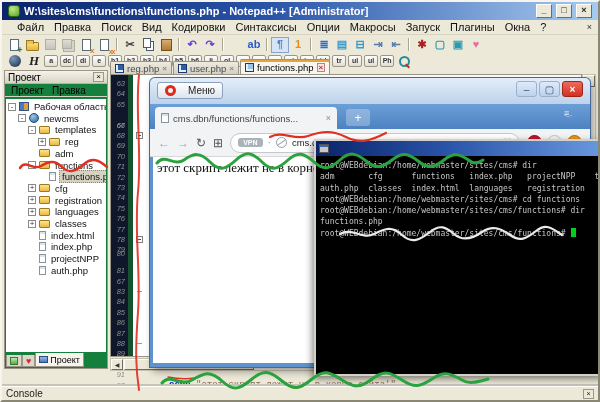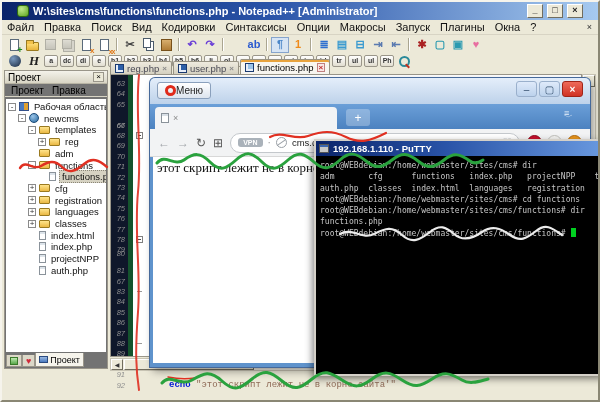"W:\sites\cms\functions\functions.php -" .titlebar { padding: 0 15px -> 0 6px }
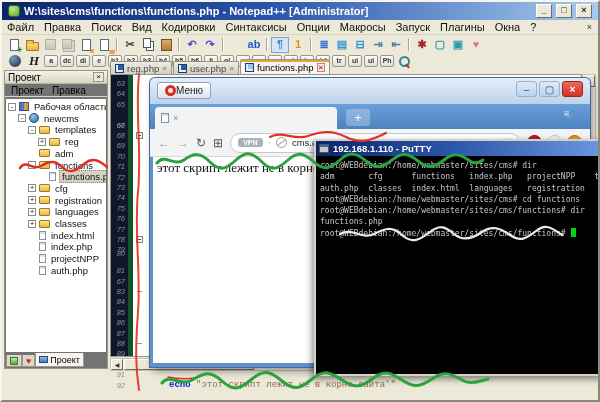"Файл" .menubar { padding-left: 0 -> 10px }
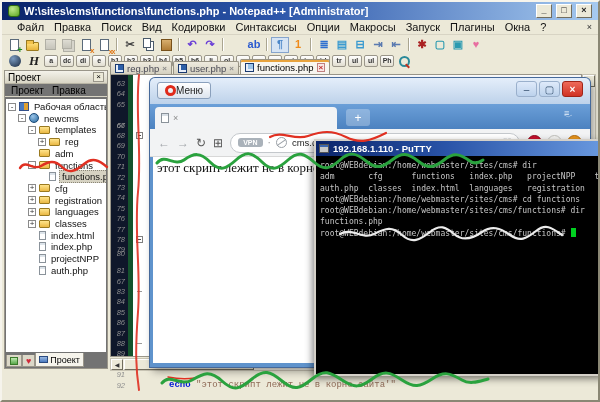"Проект" .panel { background: #737373 -> #15803d }
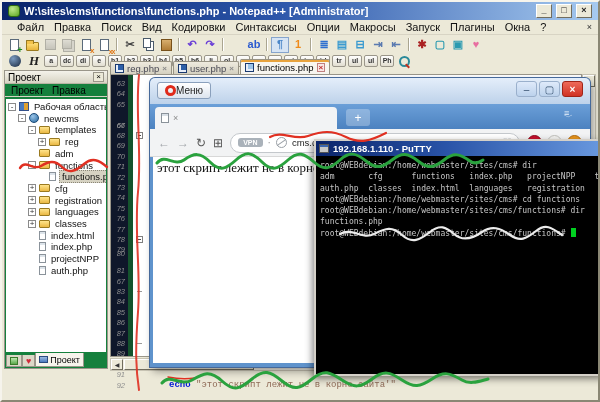"Меню" .op-menu-btn { gap: 0 -> 12px }
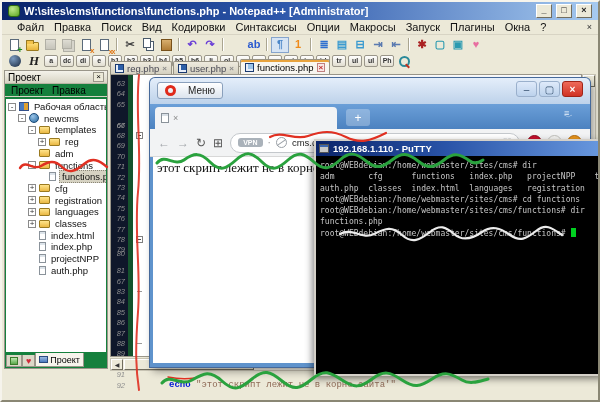"cms.dbn/functions/functions..." span.tx { html: none -> <span>cms.dbn/functions/functions...</span> }
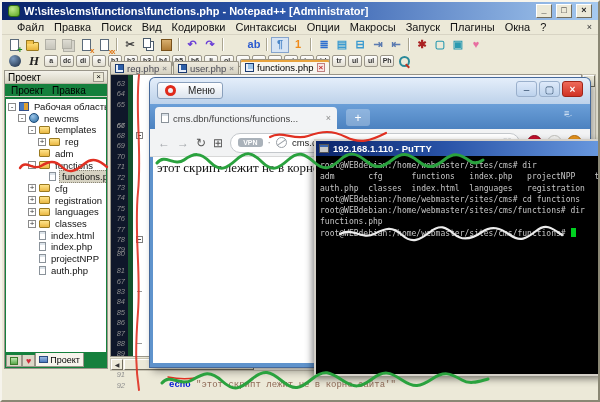"192.168.1.110 - PuTTY" span.tx { html: <span>192.168.1.110 - PuTTY</span> -> none }
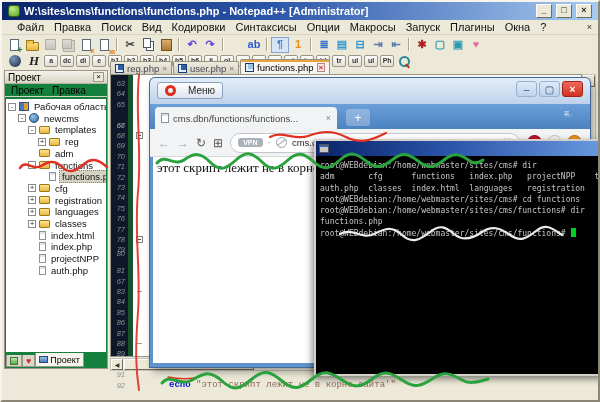"Console" div.console-bar { html: none -> <div> <span>Console</span> <span>×</span> </div> }
